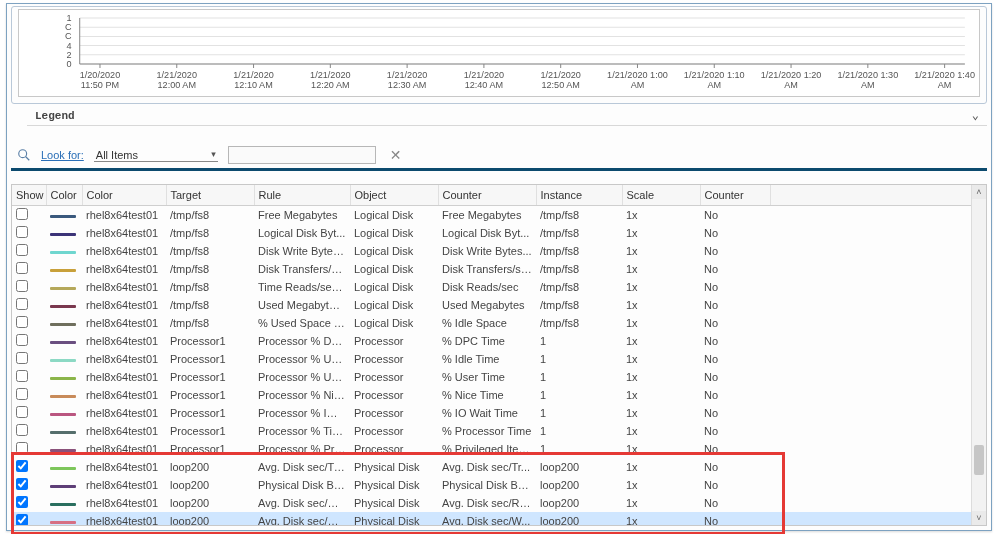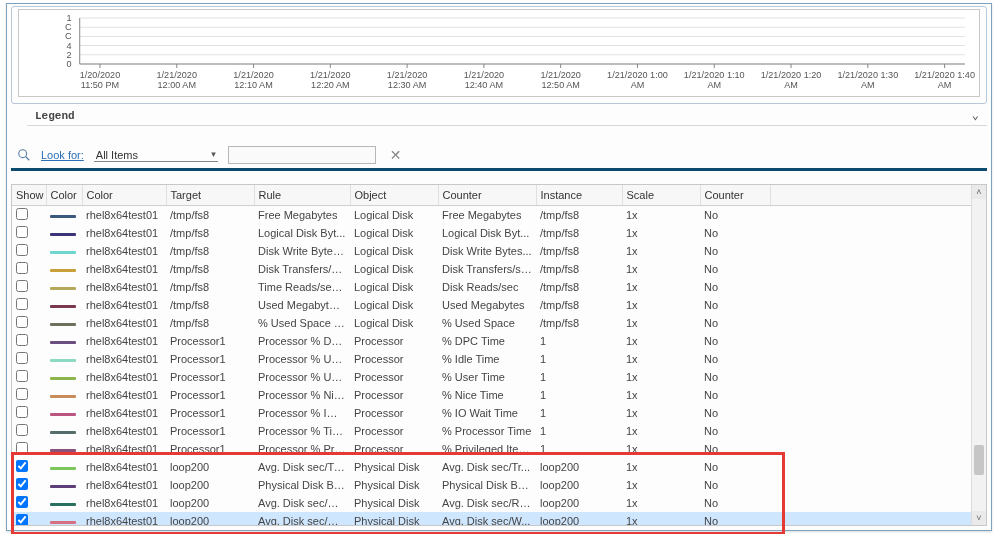"% Used Space" td { text: Used -> Idle }
